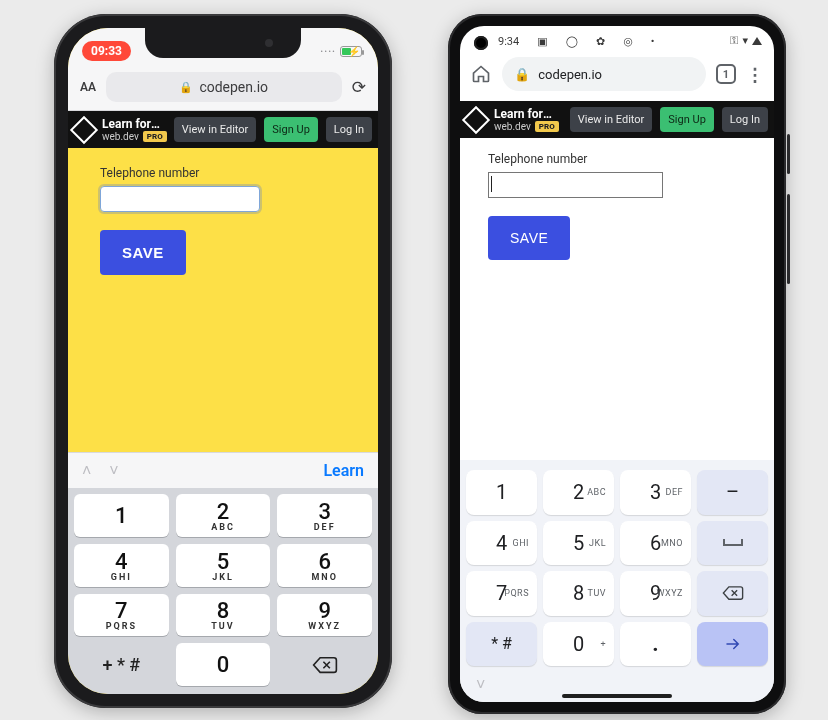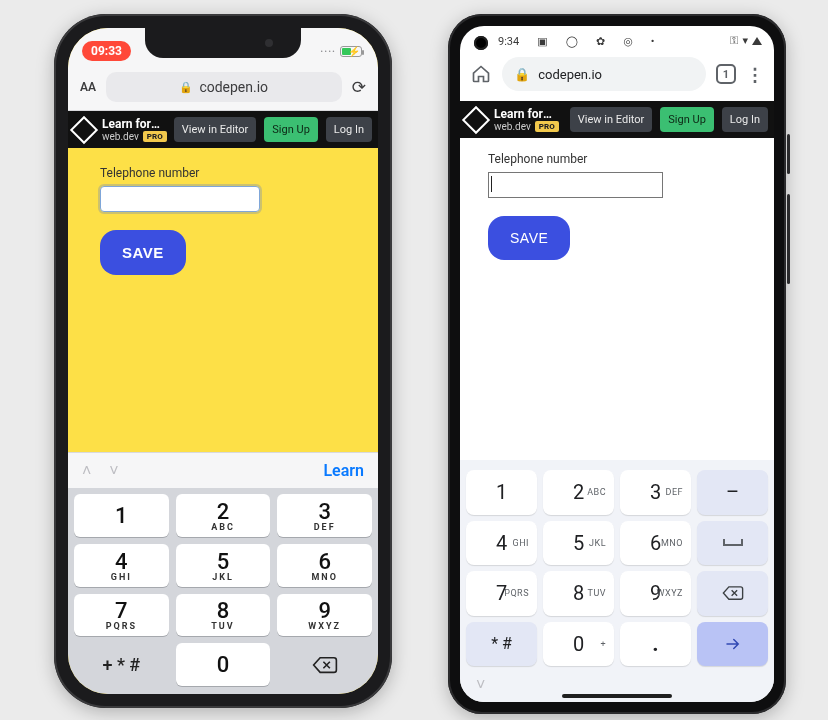"SAVE" .save-btn { border-radius: 16px -> 4px }
